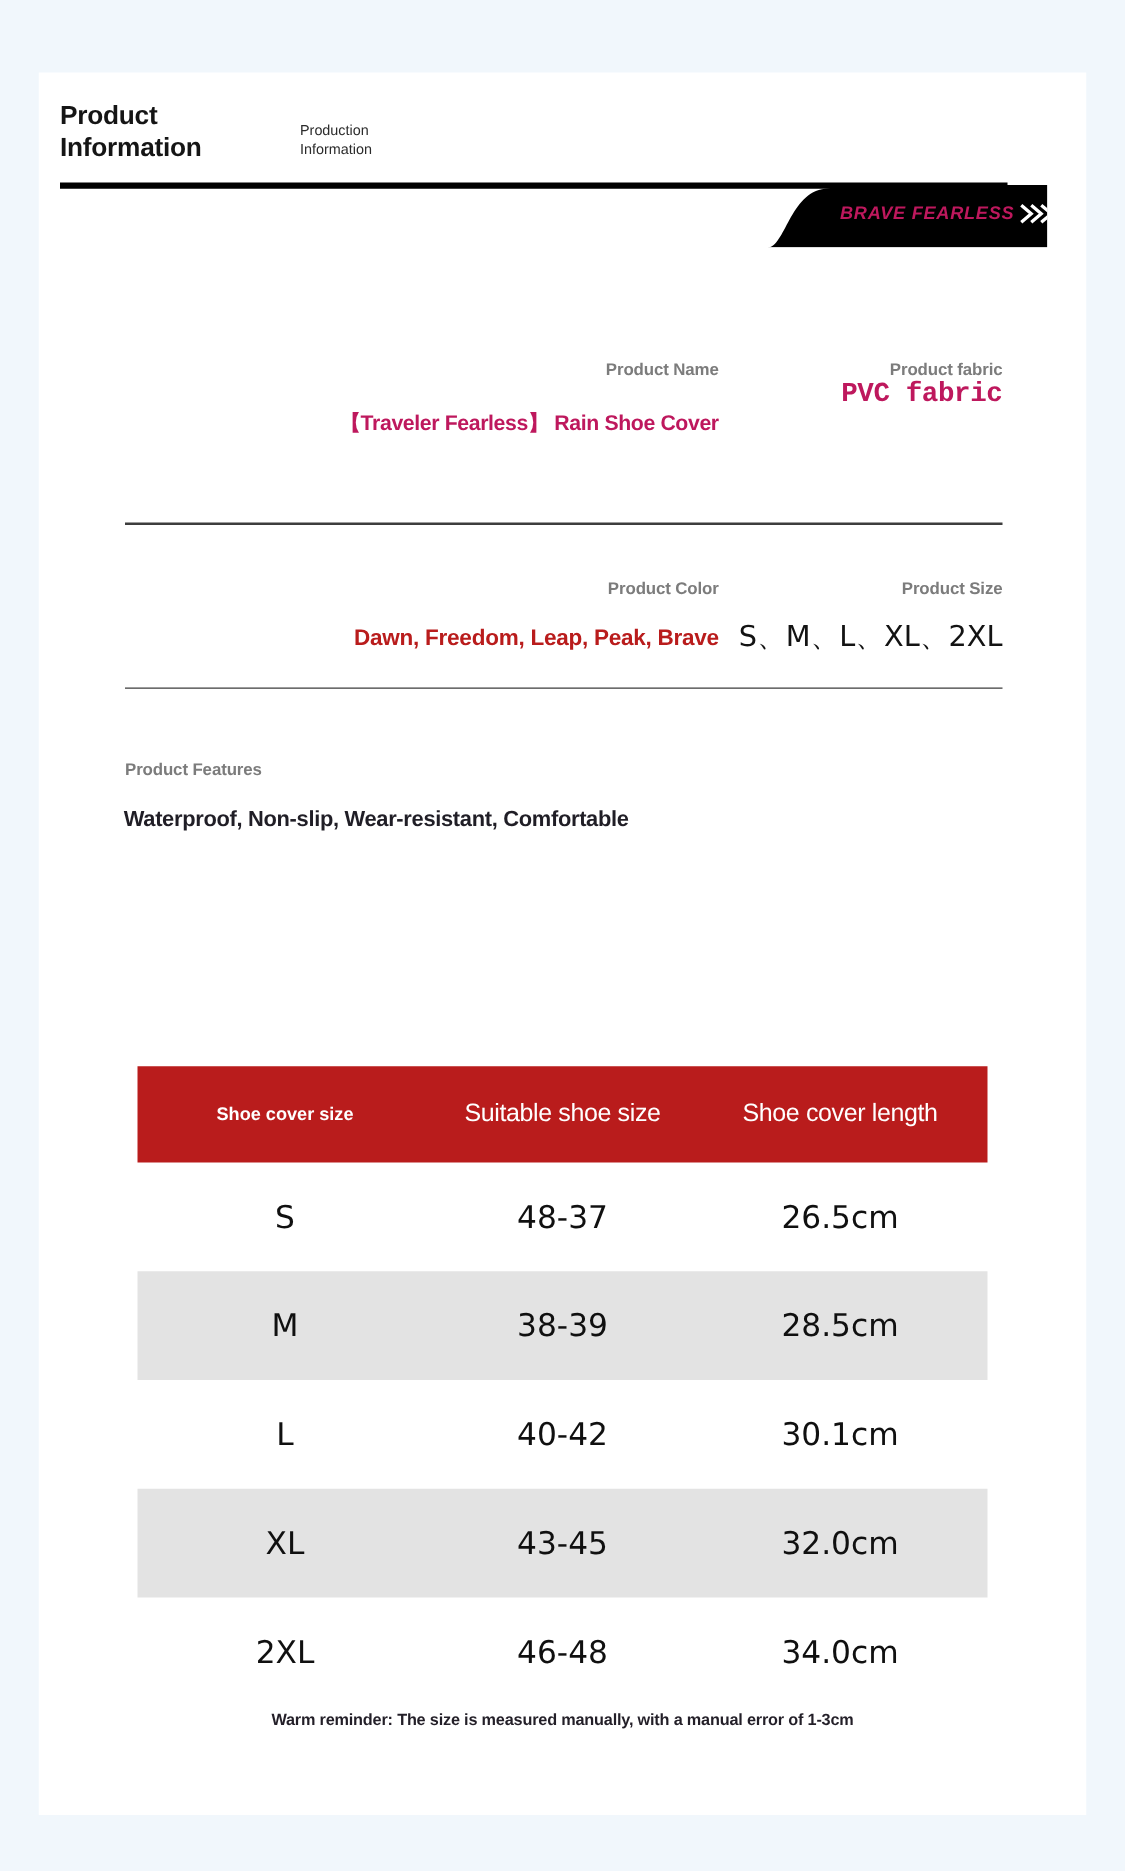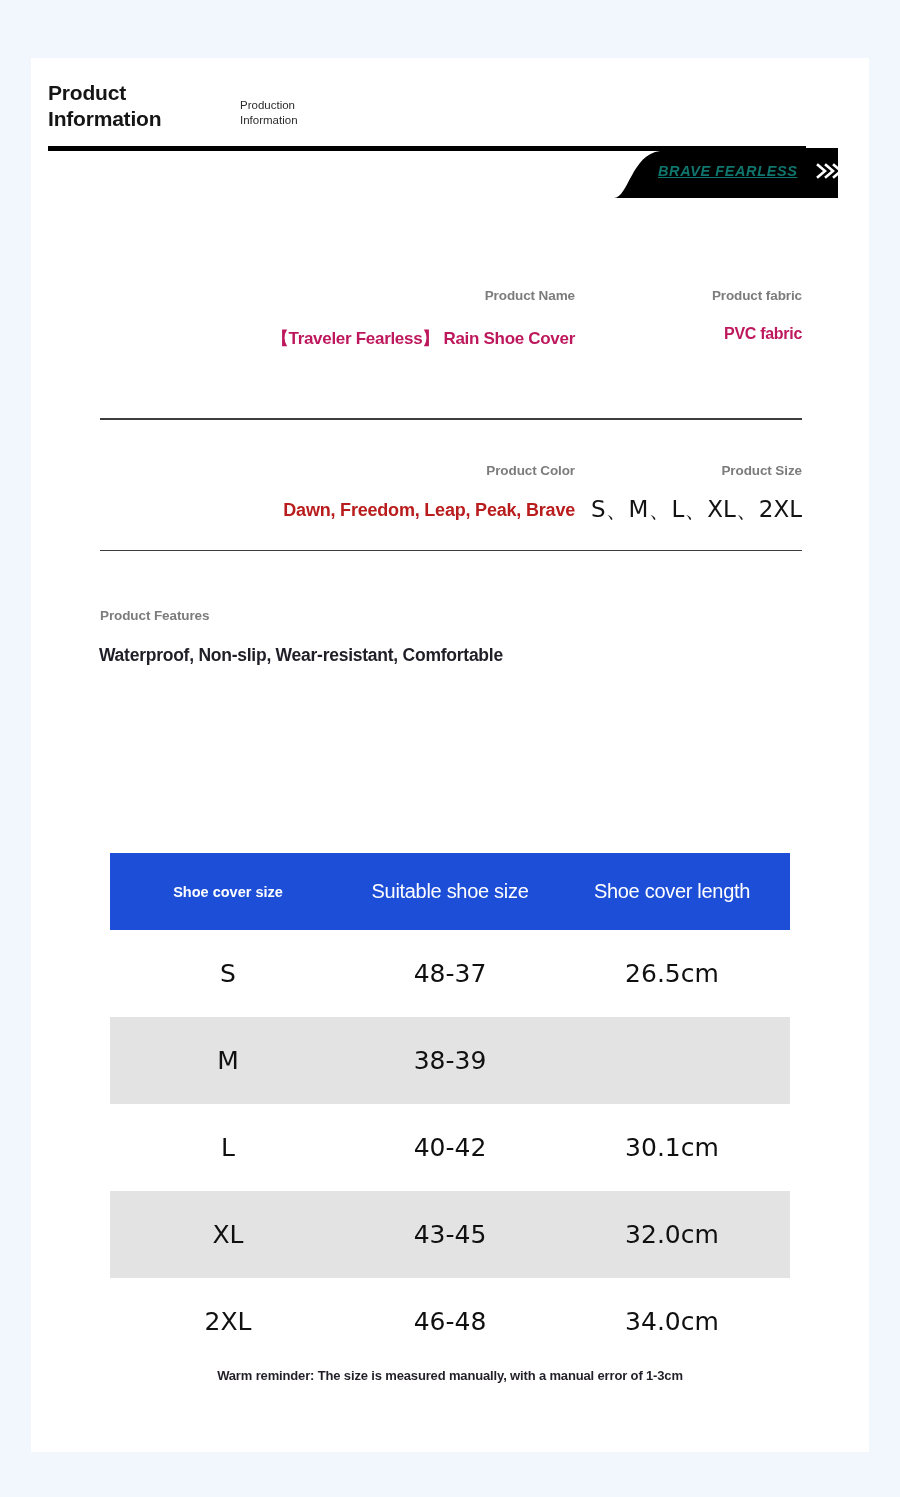"BRAVE FEARLESS" .banner-text { color: #0f766e -> #be185d; left: 44px -> 58px; text-decoration: underline -> none }
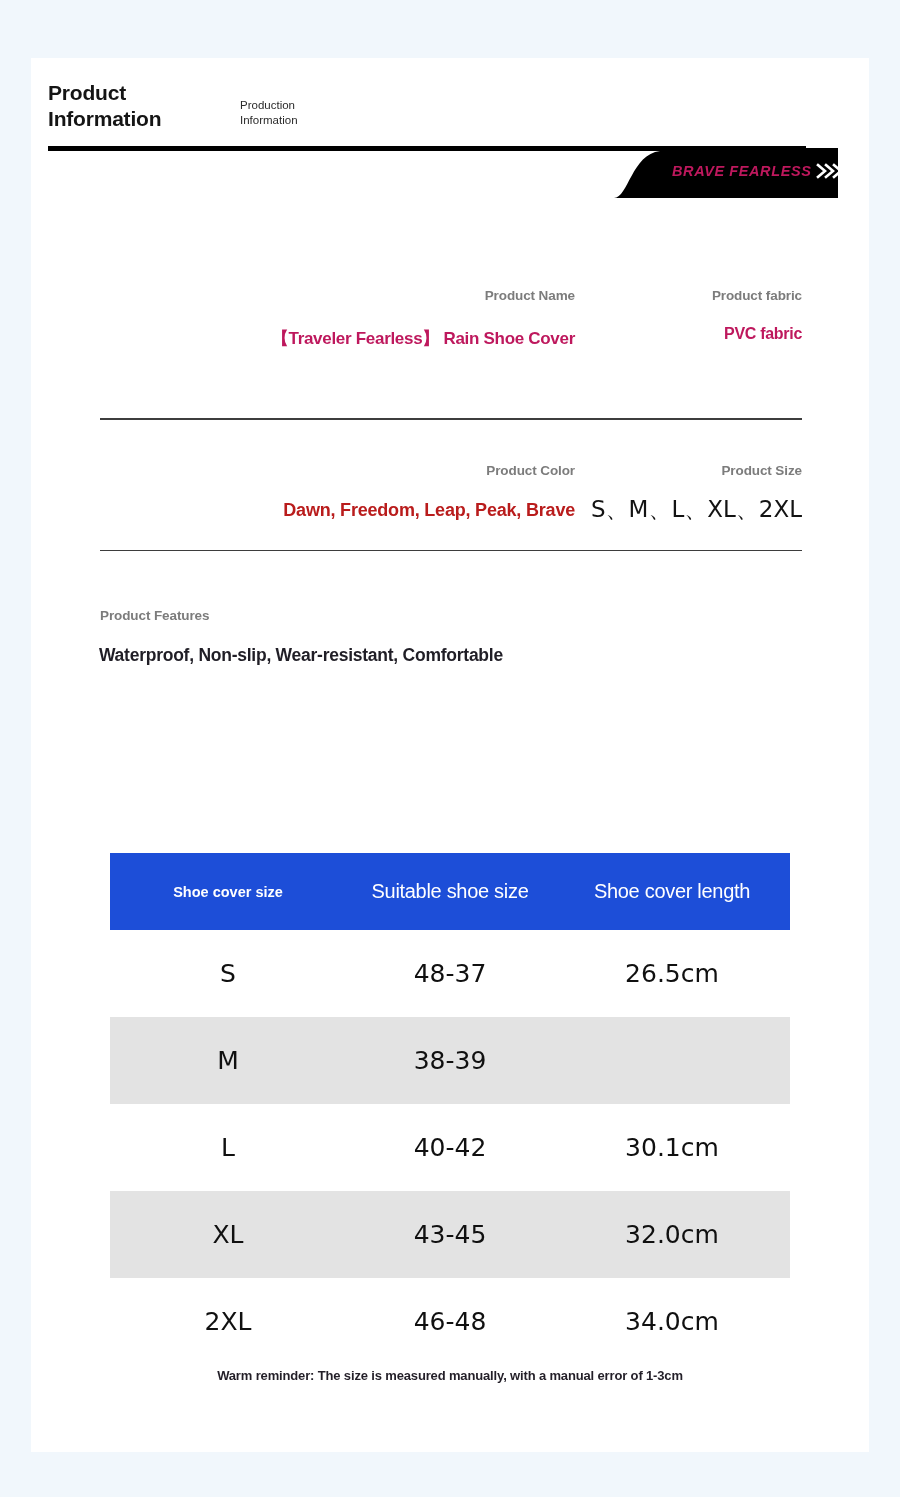"PVC fabric" .val-fabric { font-family: none -> Liberation Mono, monospace; font-size: 16px -> 22px; margin-top: 22px -> none }
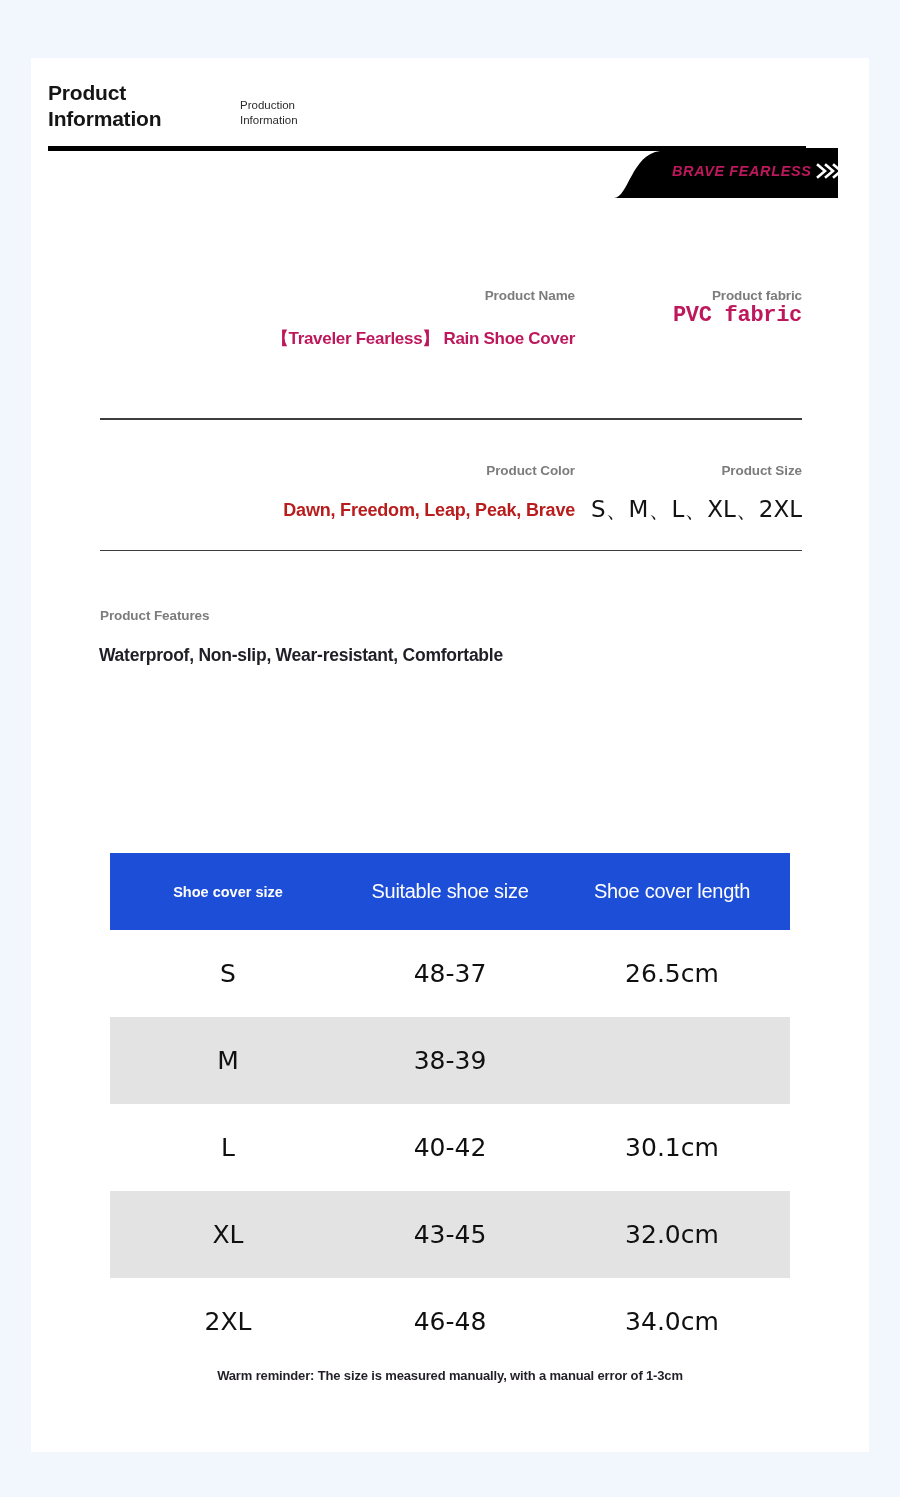"Shoe cover size" .t-head { background: #1d4ed8 -> #b91c1c }
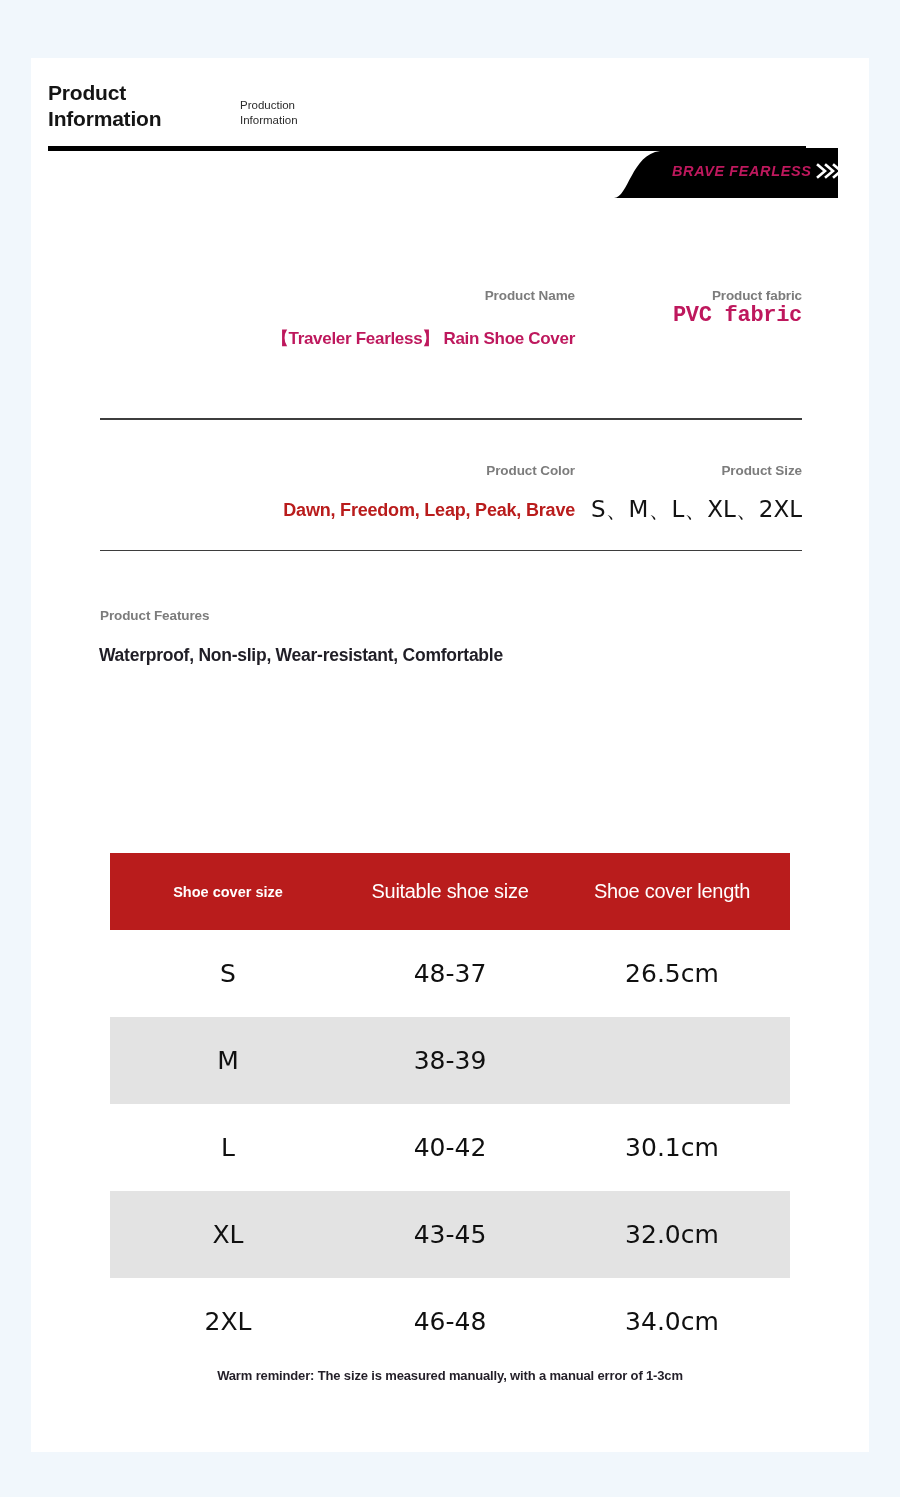"28.5cm" div.c3 { html: none -> <div>28.5cm</div> }
